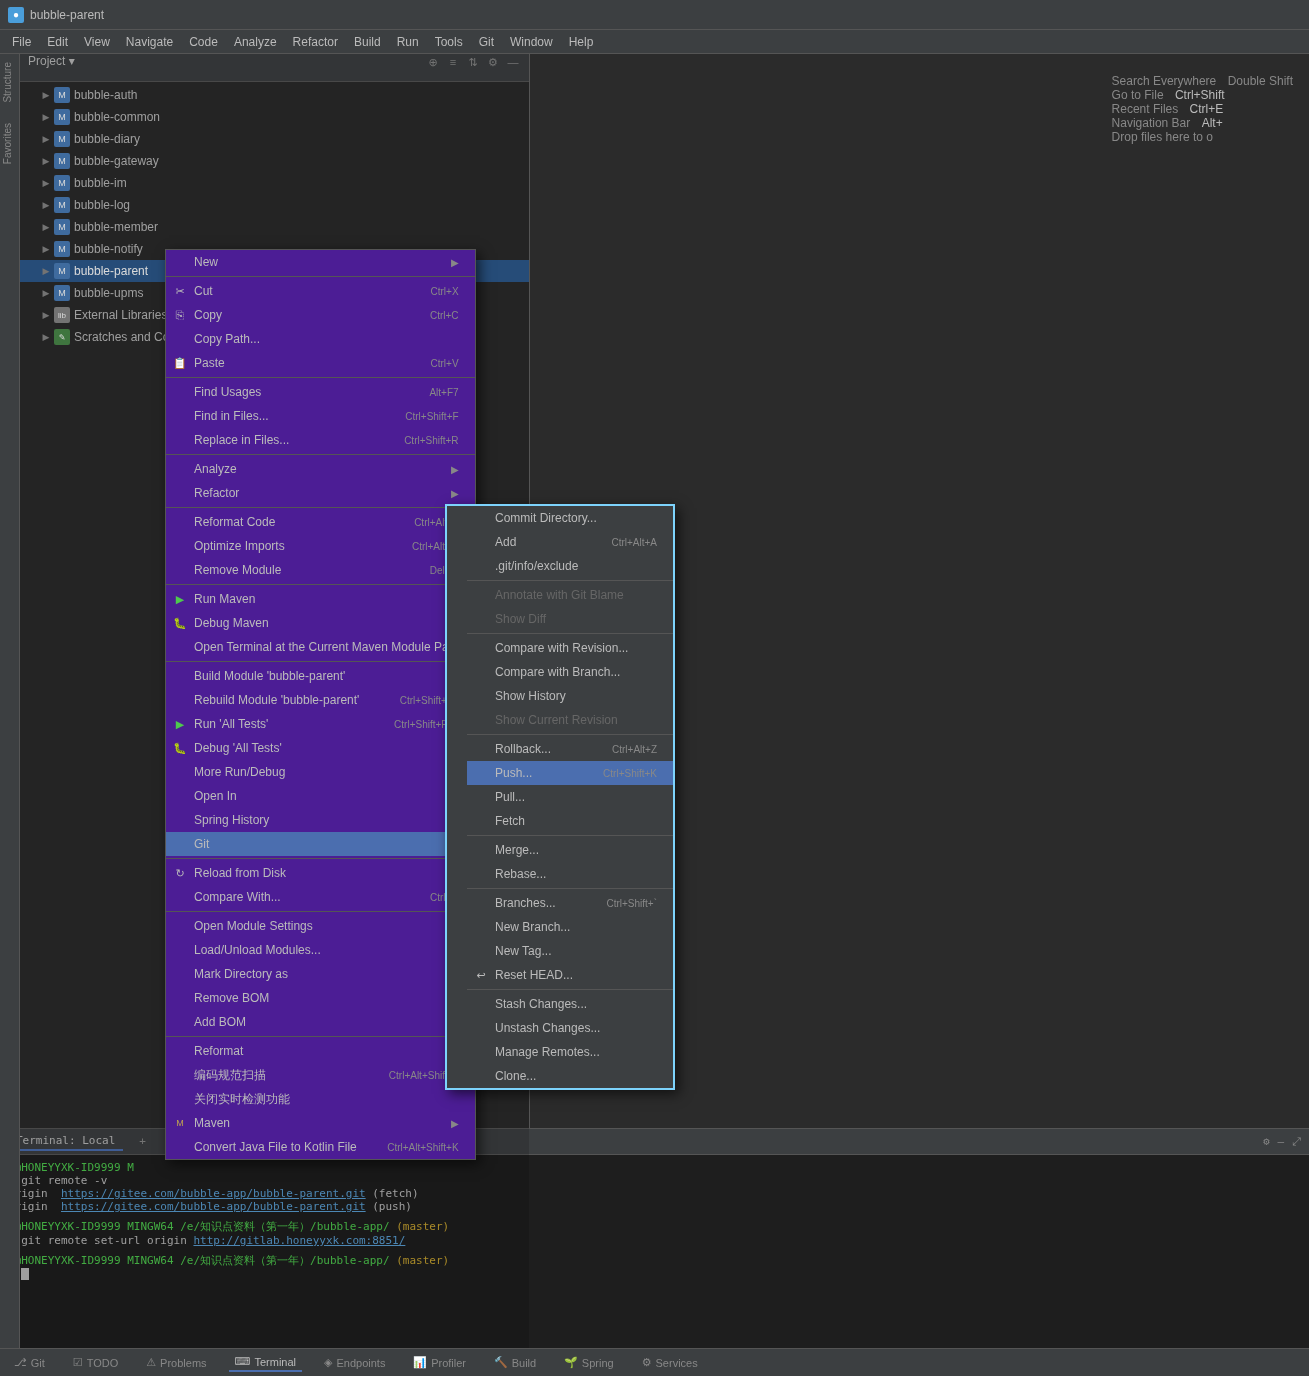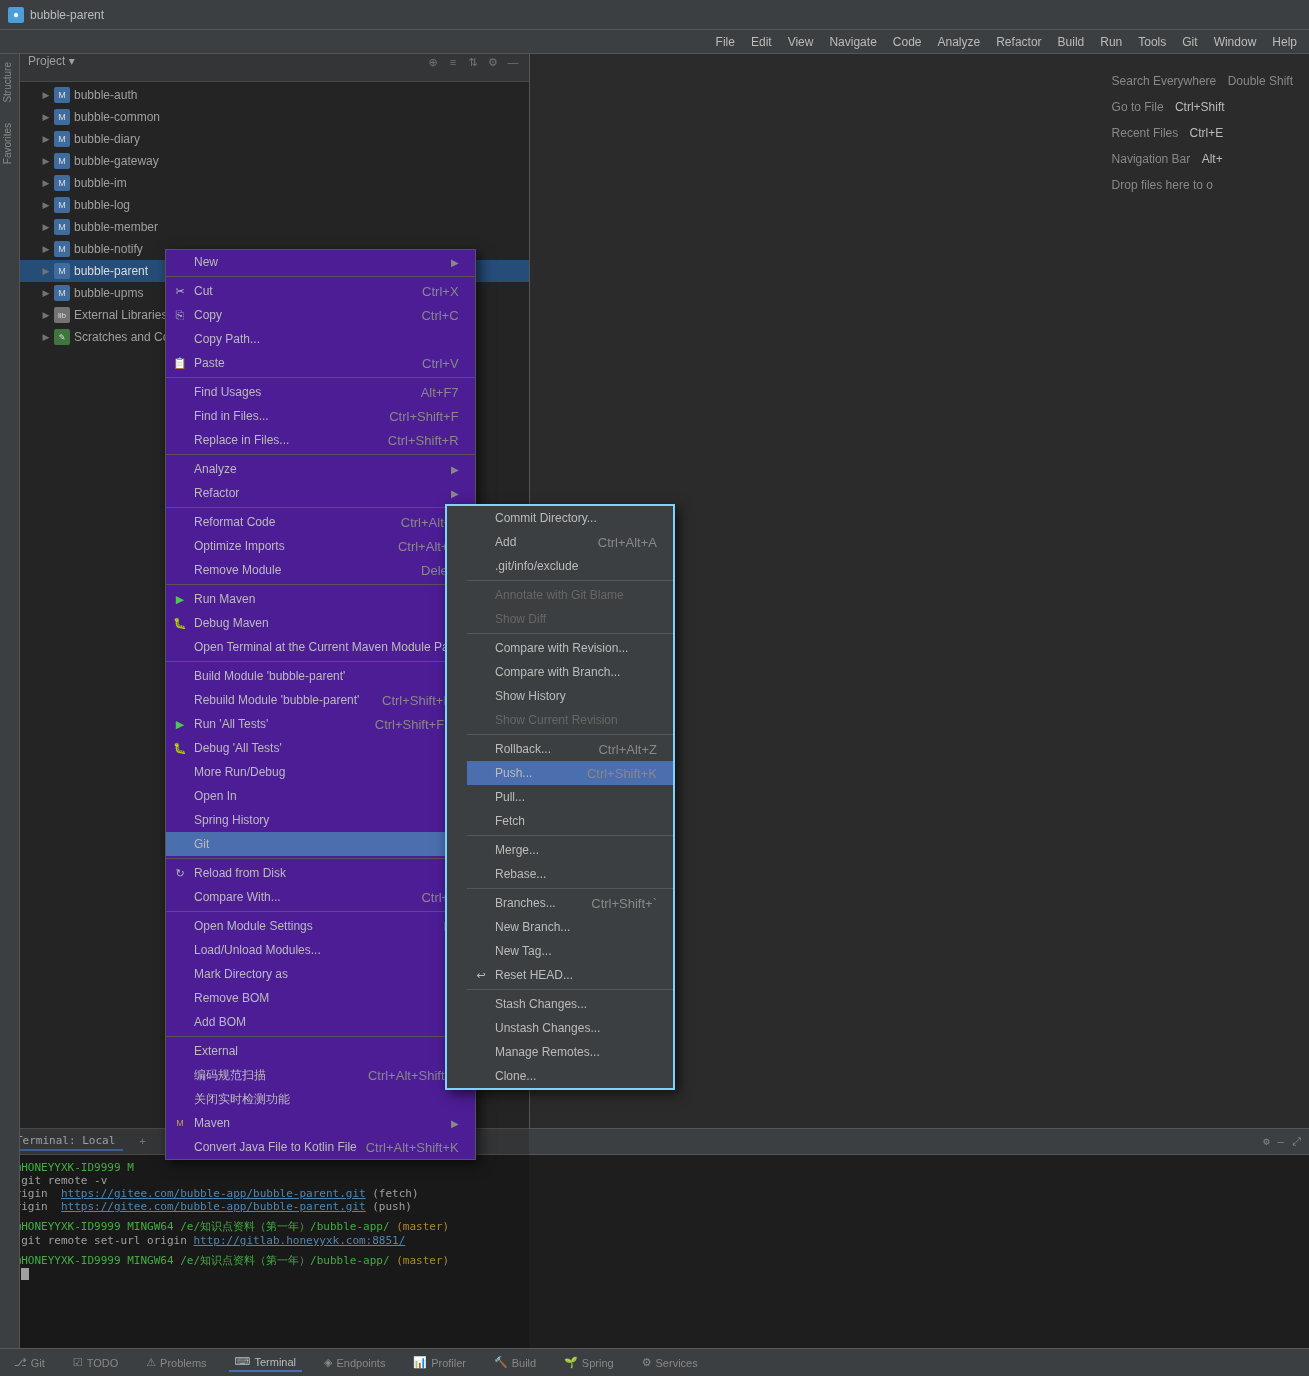"File" .menu-bar { justify-content: flex-end -> none }
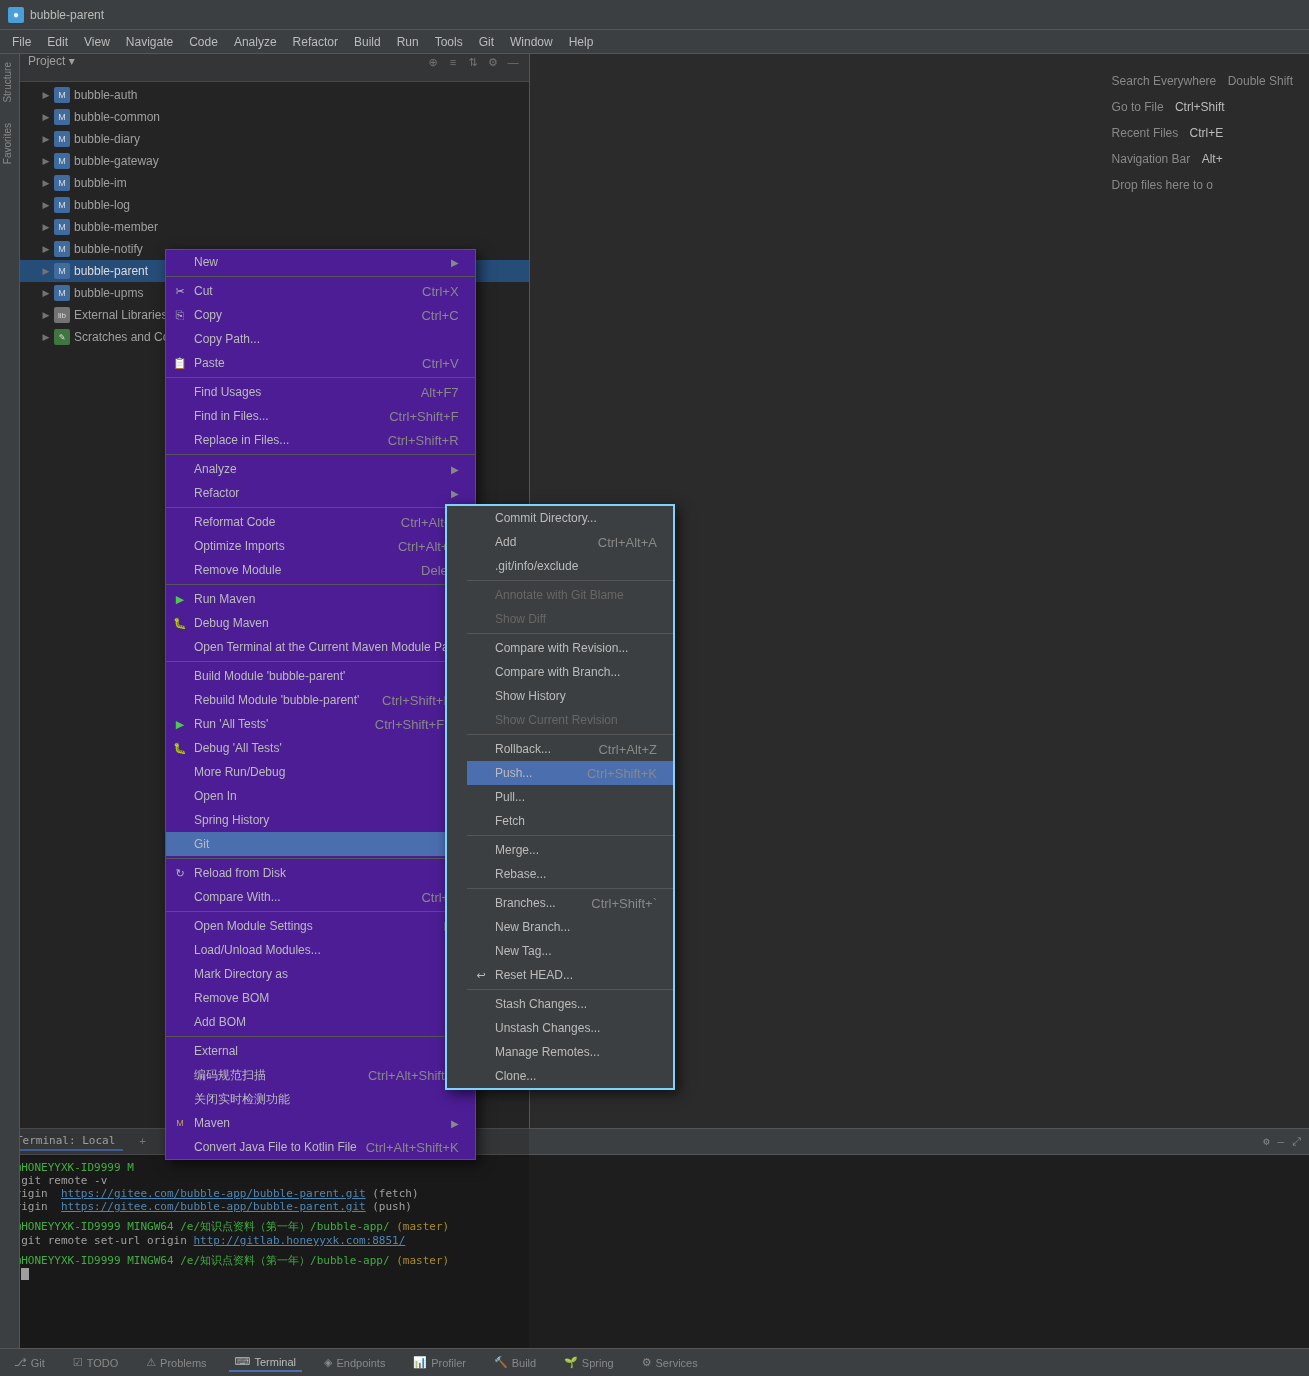"Search Everywhere Double Shift" .shortcuts-panel { gap: 12px -> none }
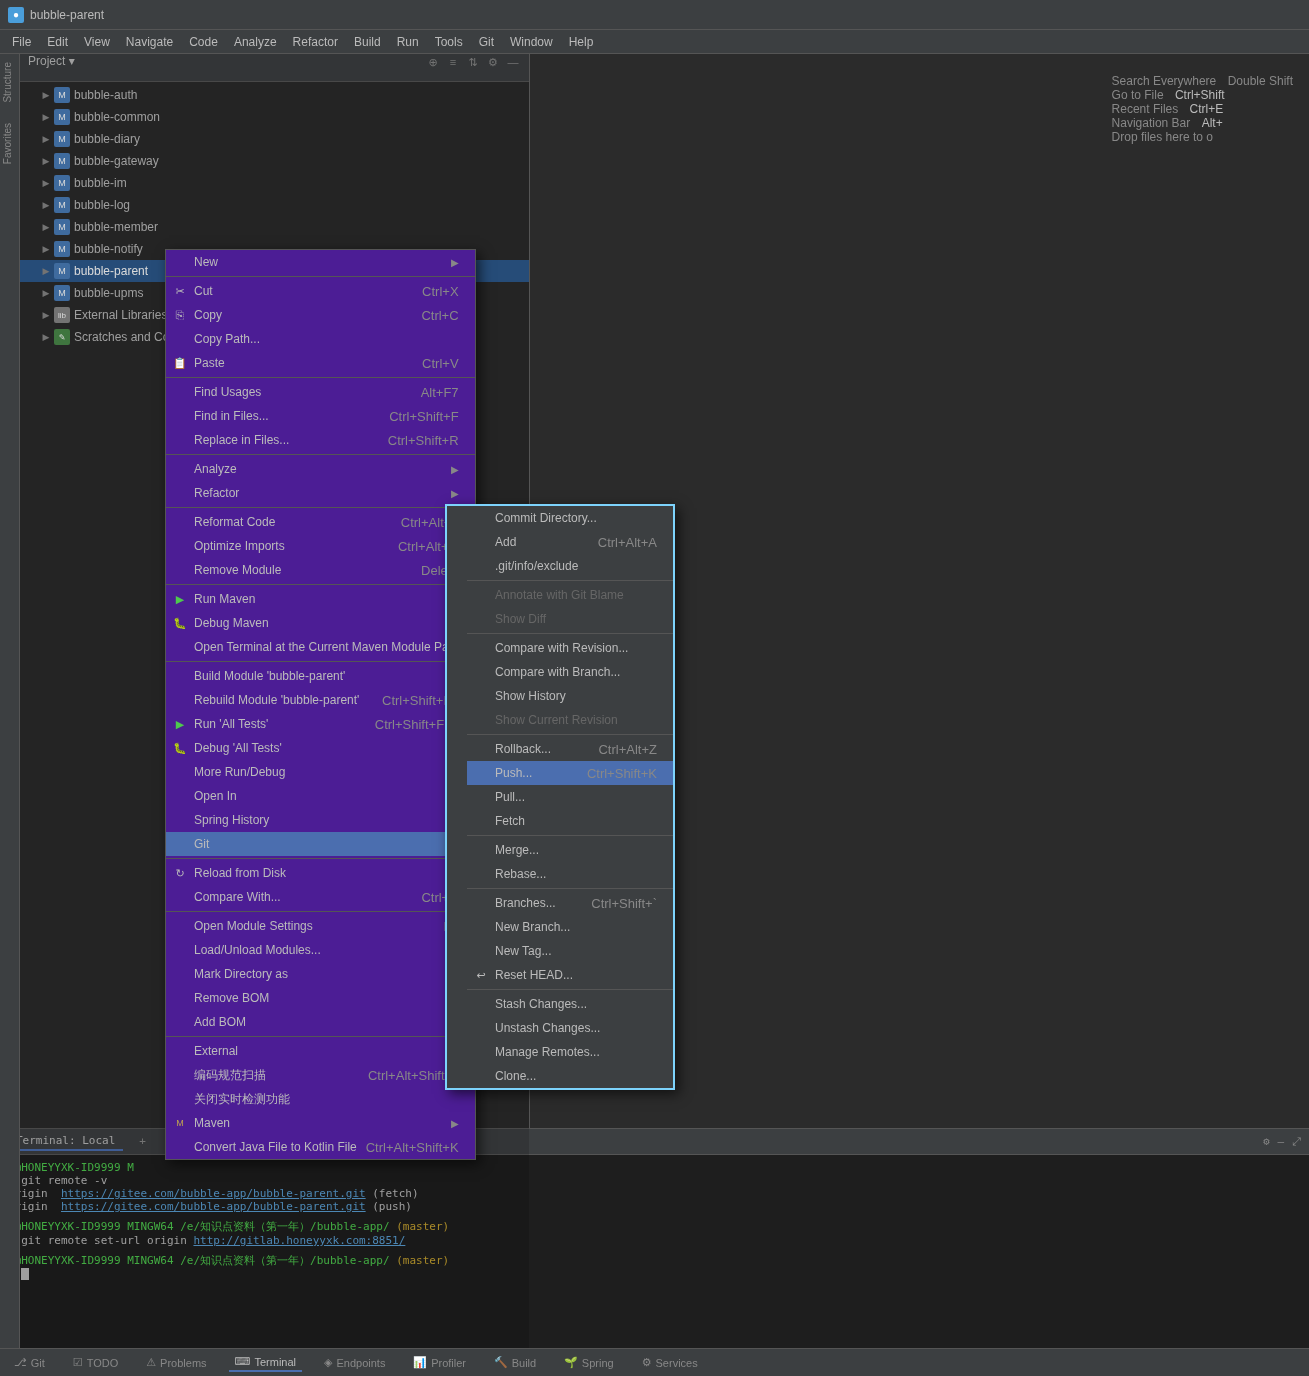"Ctrl+X" .ctx-shortcut { font-size: 13px -> 10px }
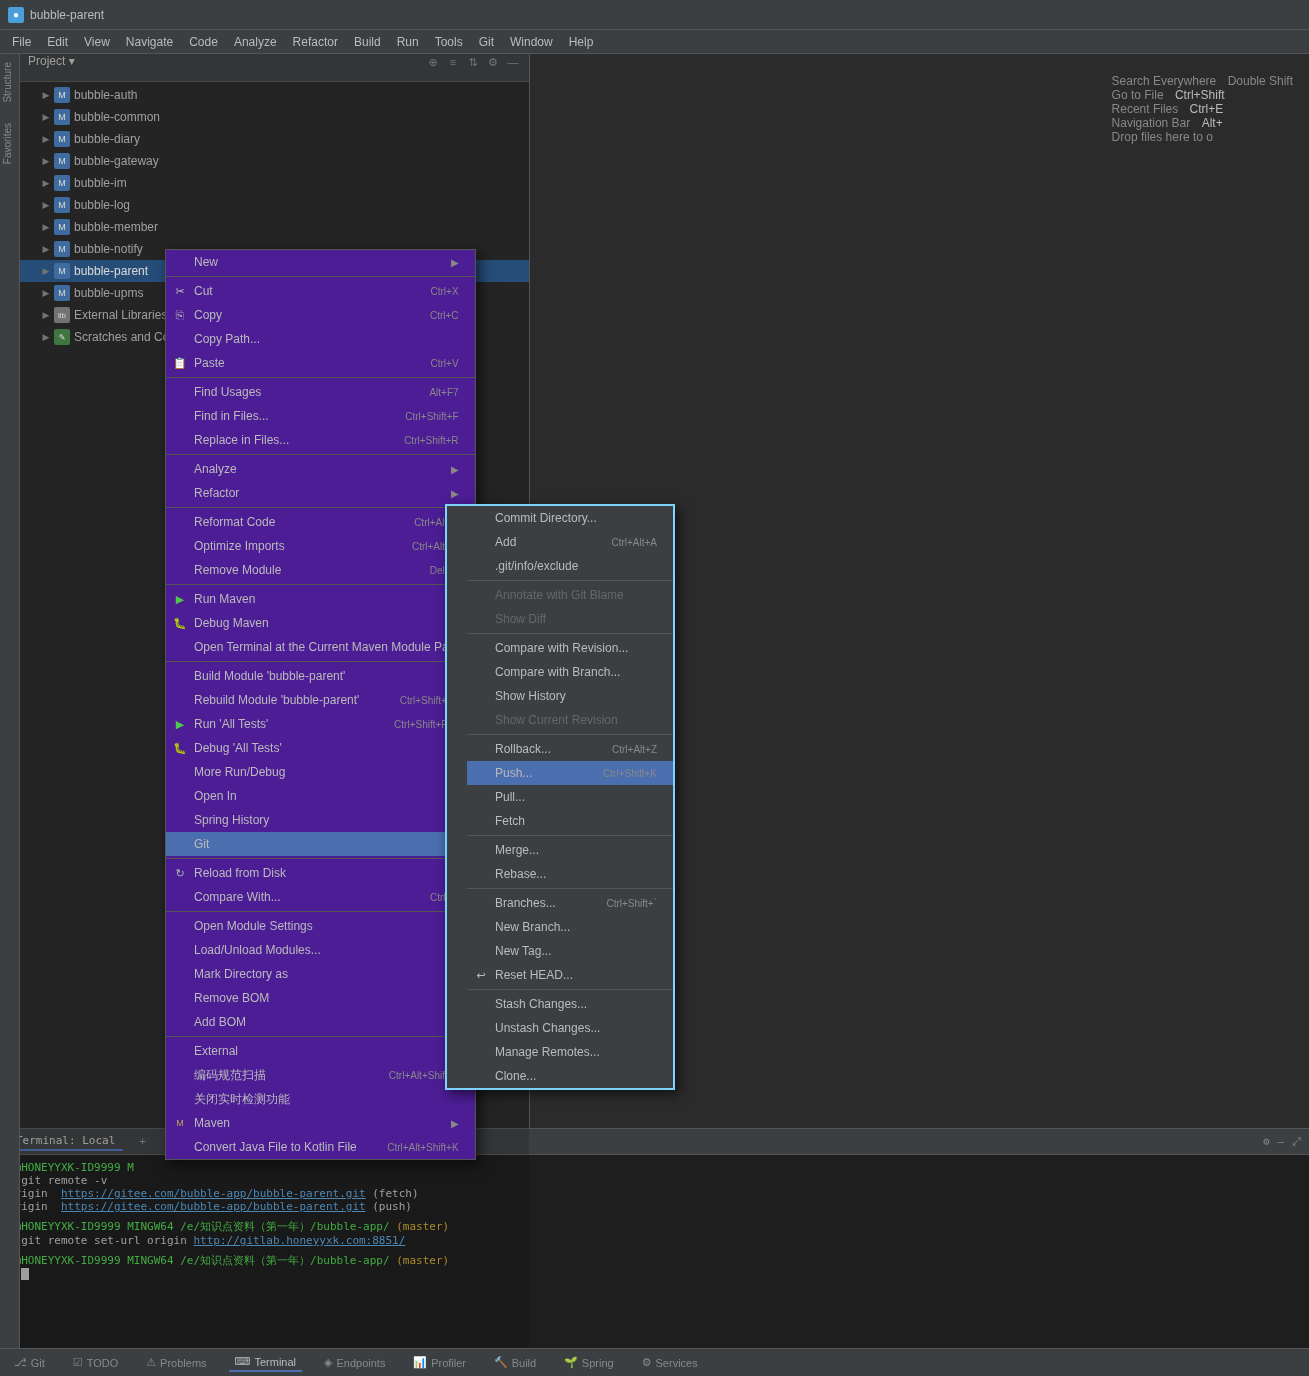"External" span { text: External -> Reformat }
